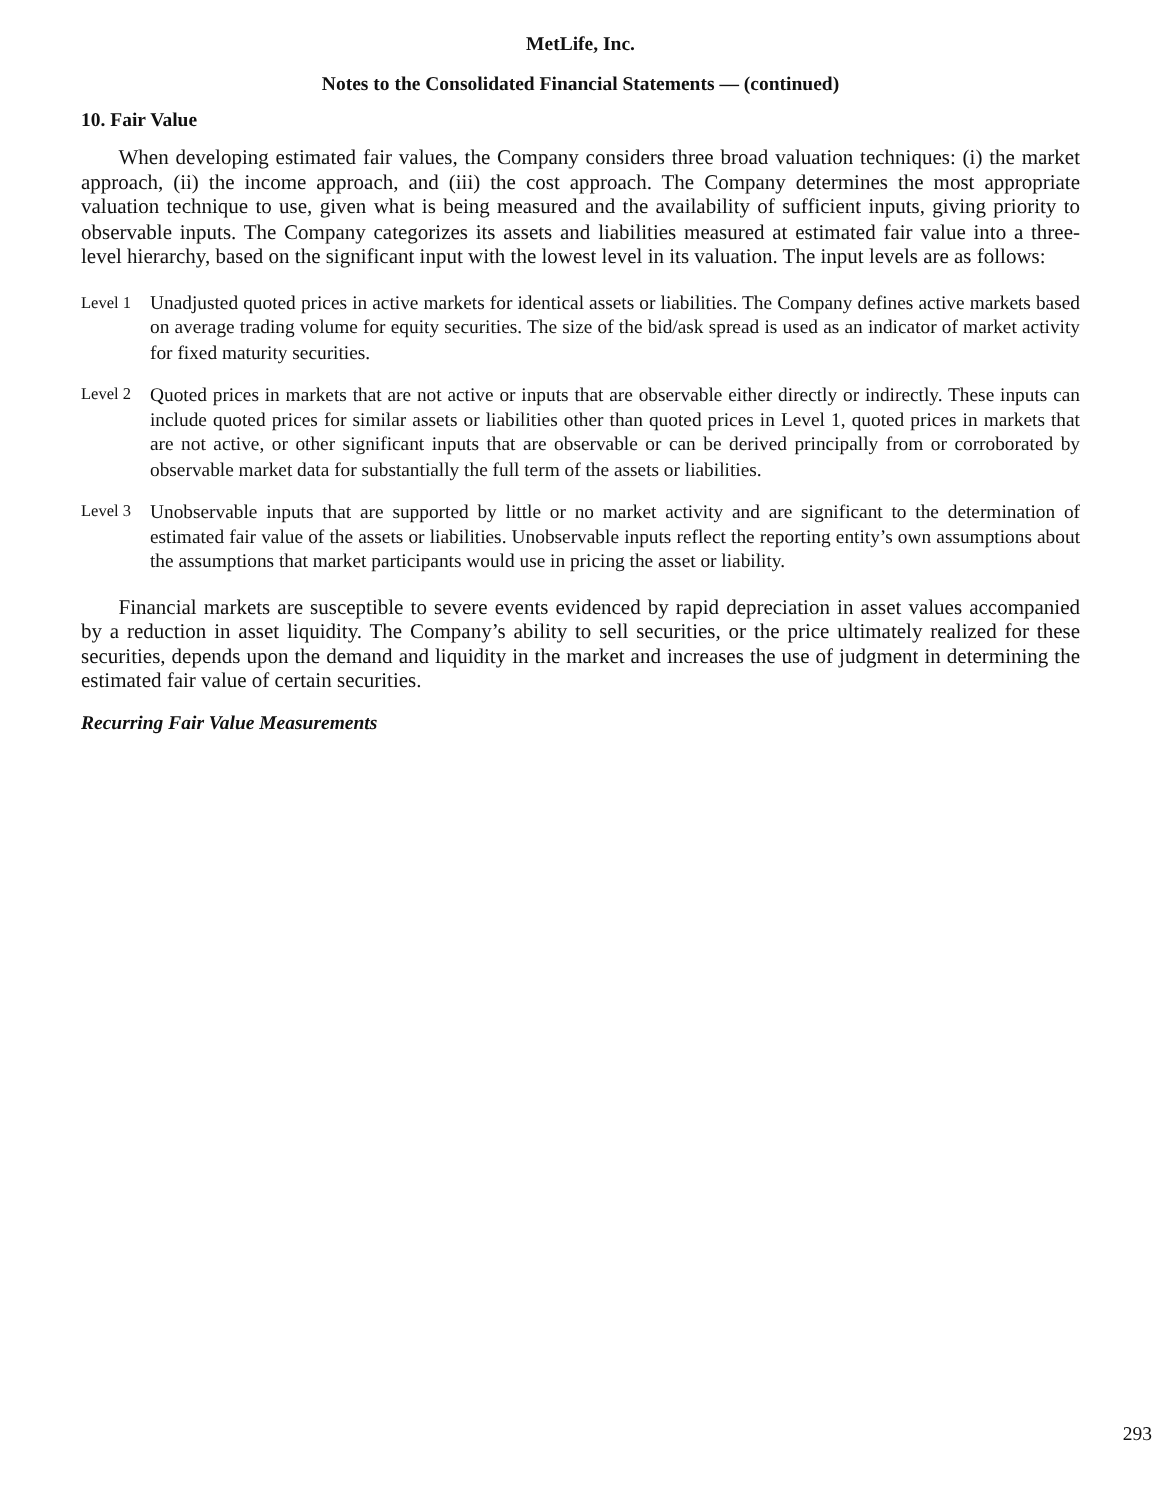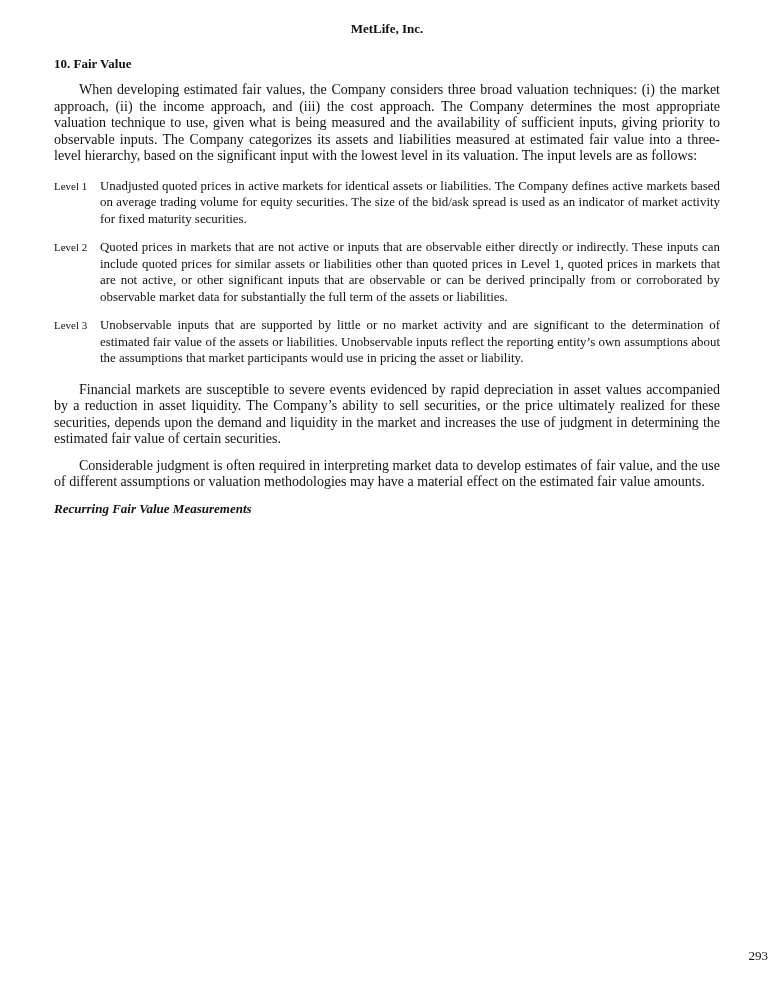"Notes to the Consolidated Financial" div.doc-header-line { html: none -> <div>Notes to the Consolidated Financial Statements — (continued)</div> }
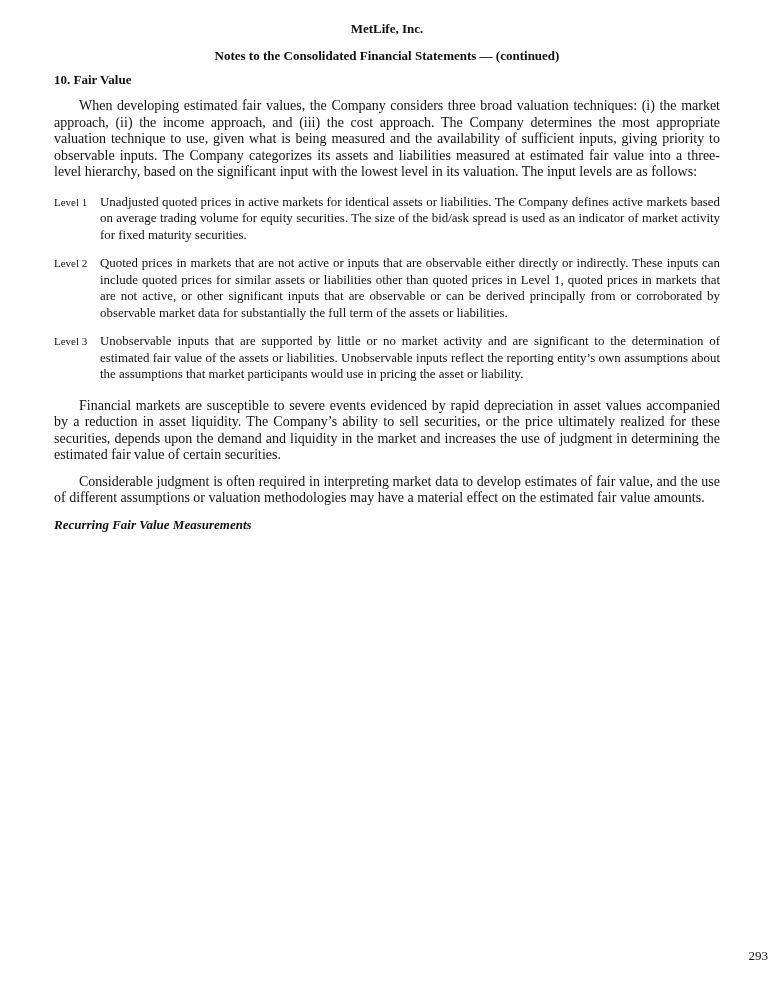"Considerable judgment is often required" p.para { html: <p>Considerable judgment is often required in interpreting market data to develop estimates of fair value, and the use of different assumptions or valuation methodologies may have a material effect on the estimated fair value amounts.</p> -> none }
